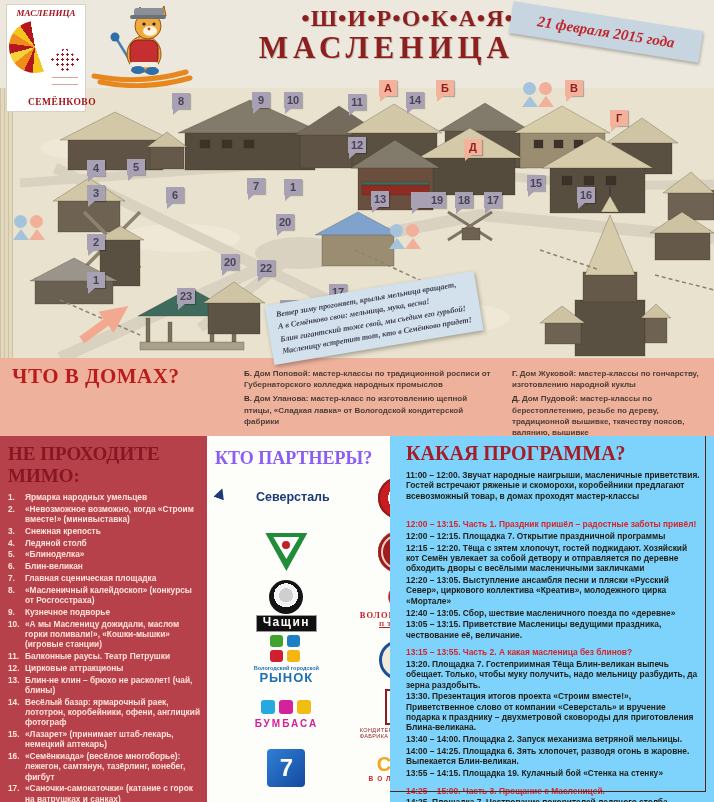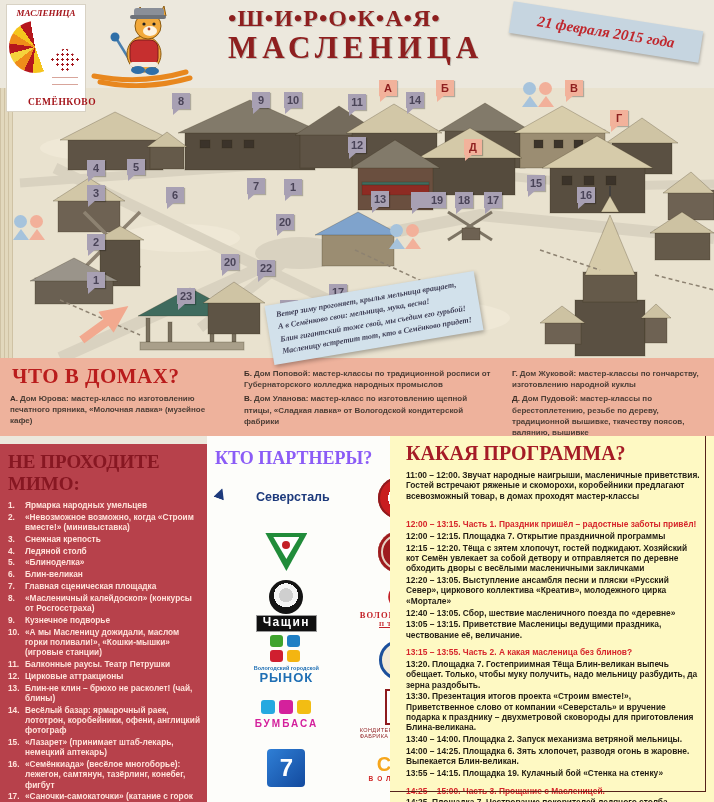"•Ш•И•Р•О•К•А•Я•" .title { text-align: left -> right }
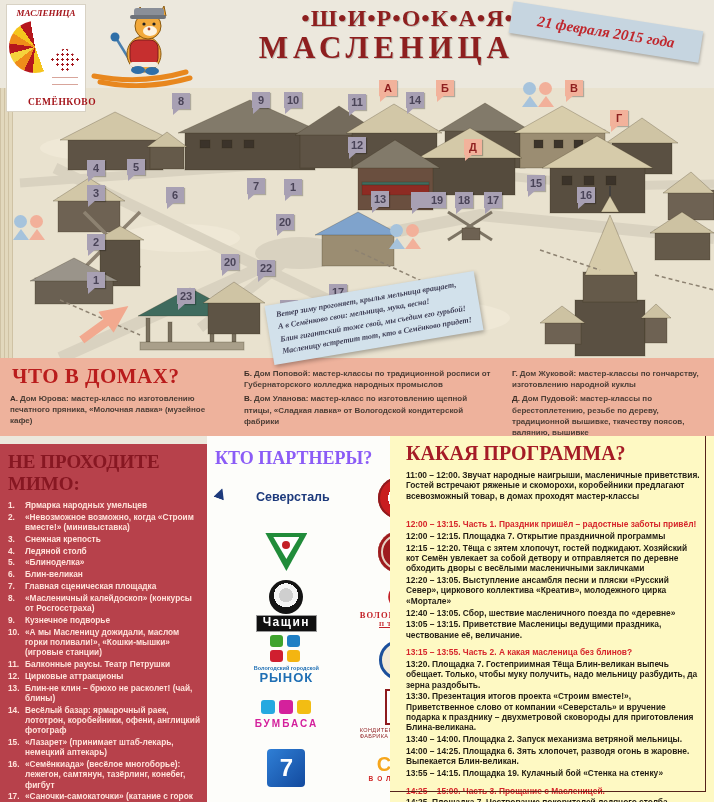"А. Дом Юрова: мастер-класс по" div { html: <div> <div><b>А.</b><span>Дом Юрова: мастер-класс по изготовлению печатного пряника, «Молочная лавка» (музейное кафе)</span></div> </div> -> none }
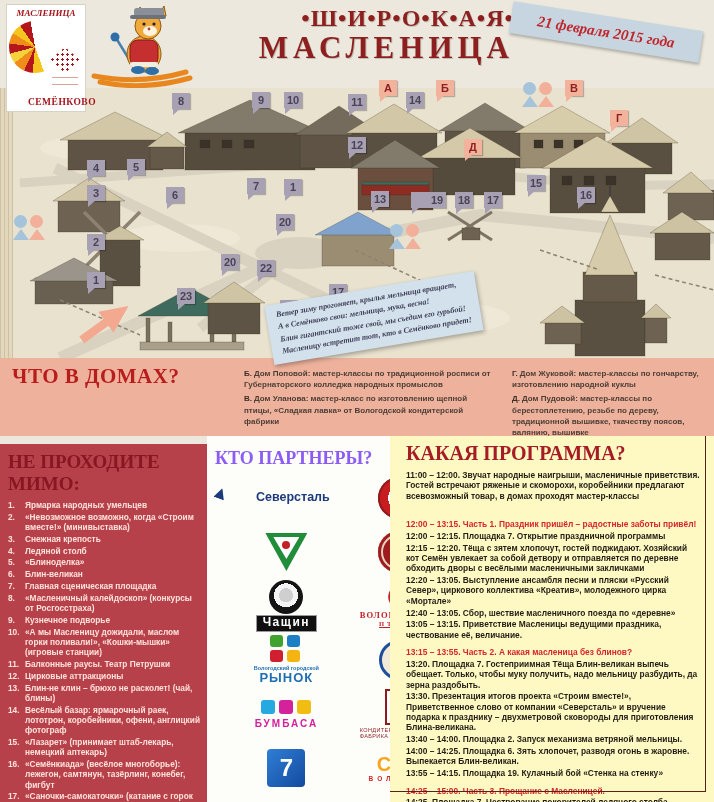"НЕ ПРОХОДИТЕ МИМО:" .attractions { margin-top: 8px -> none }
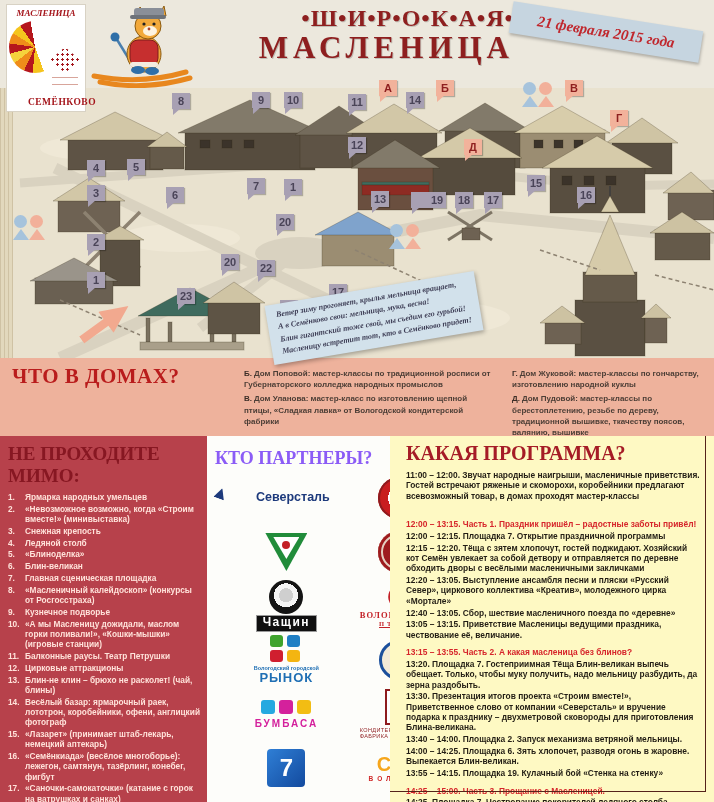"КАКАЯ ПРОГРАММА?" .program { background: #fef9c3 -> #7dd3fc }
